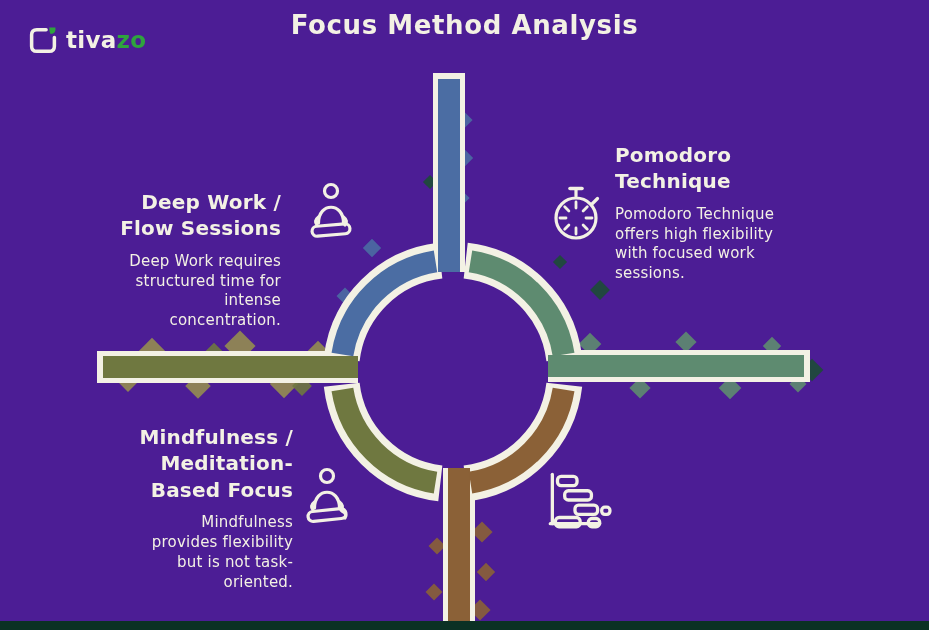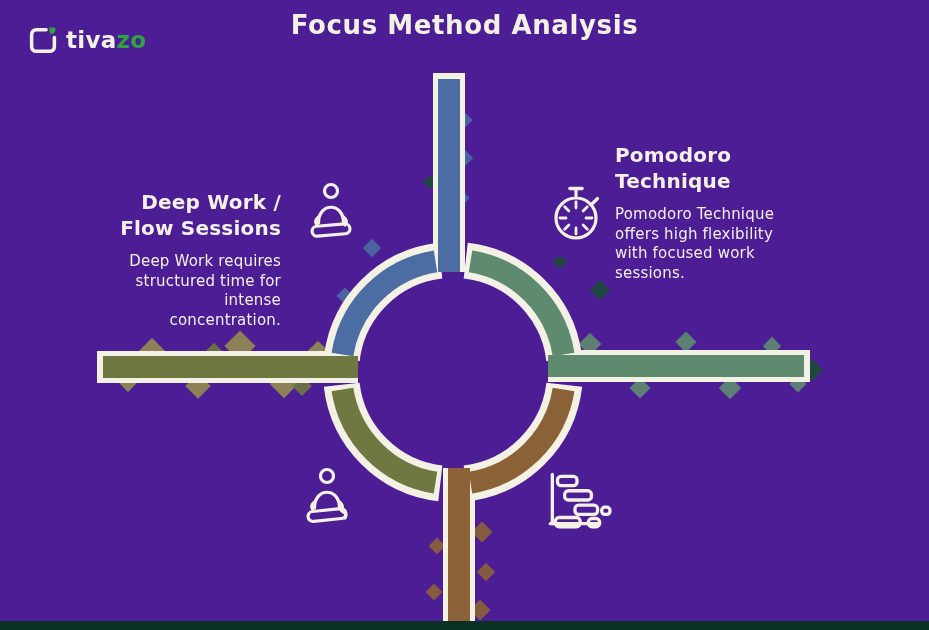"Mindfulness /" div.quadrant { html: none -> <div> <div>Mindfulness / Meditation- Based Focus</div> <div>Mindfulness provides flexibility but is not task- oriented.</div> </div> }
